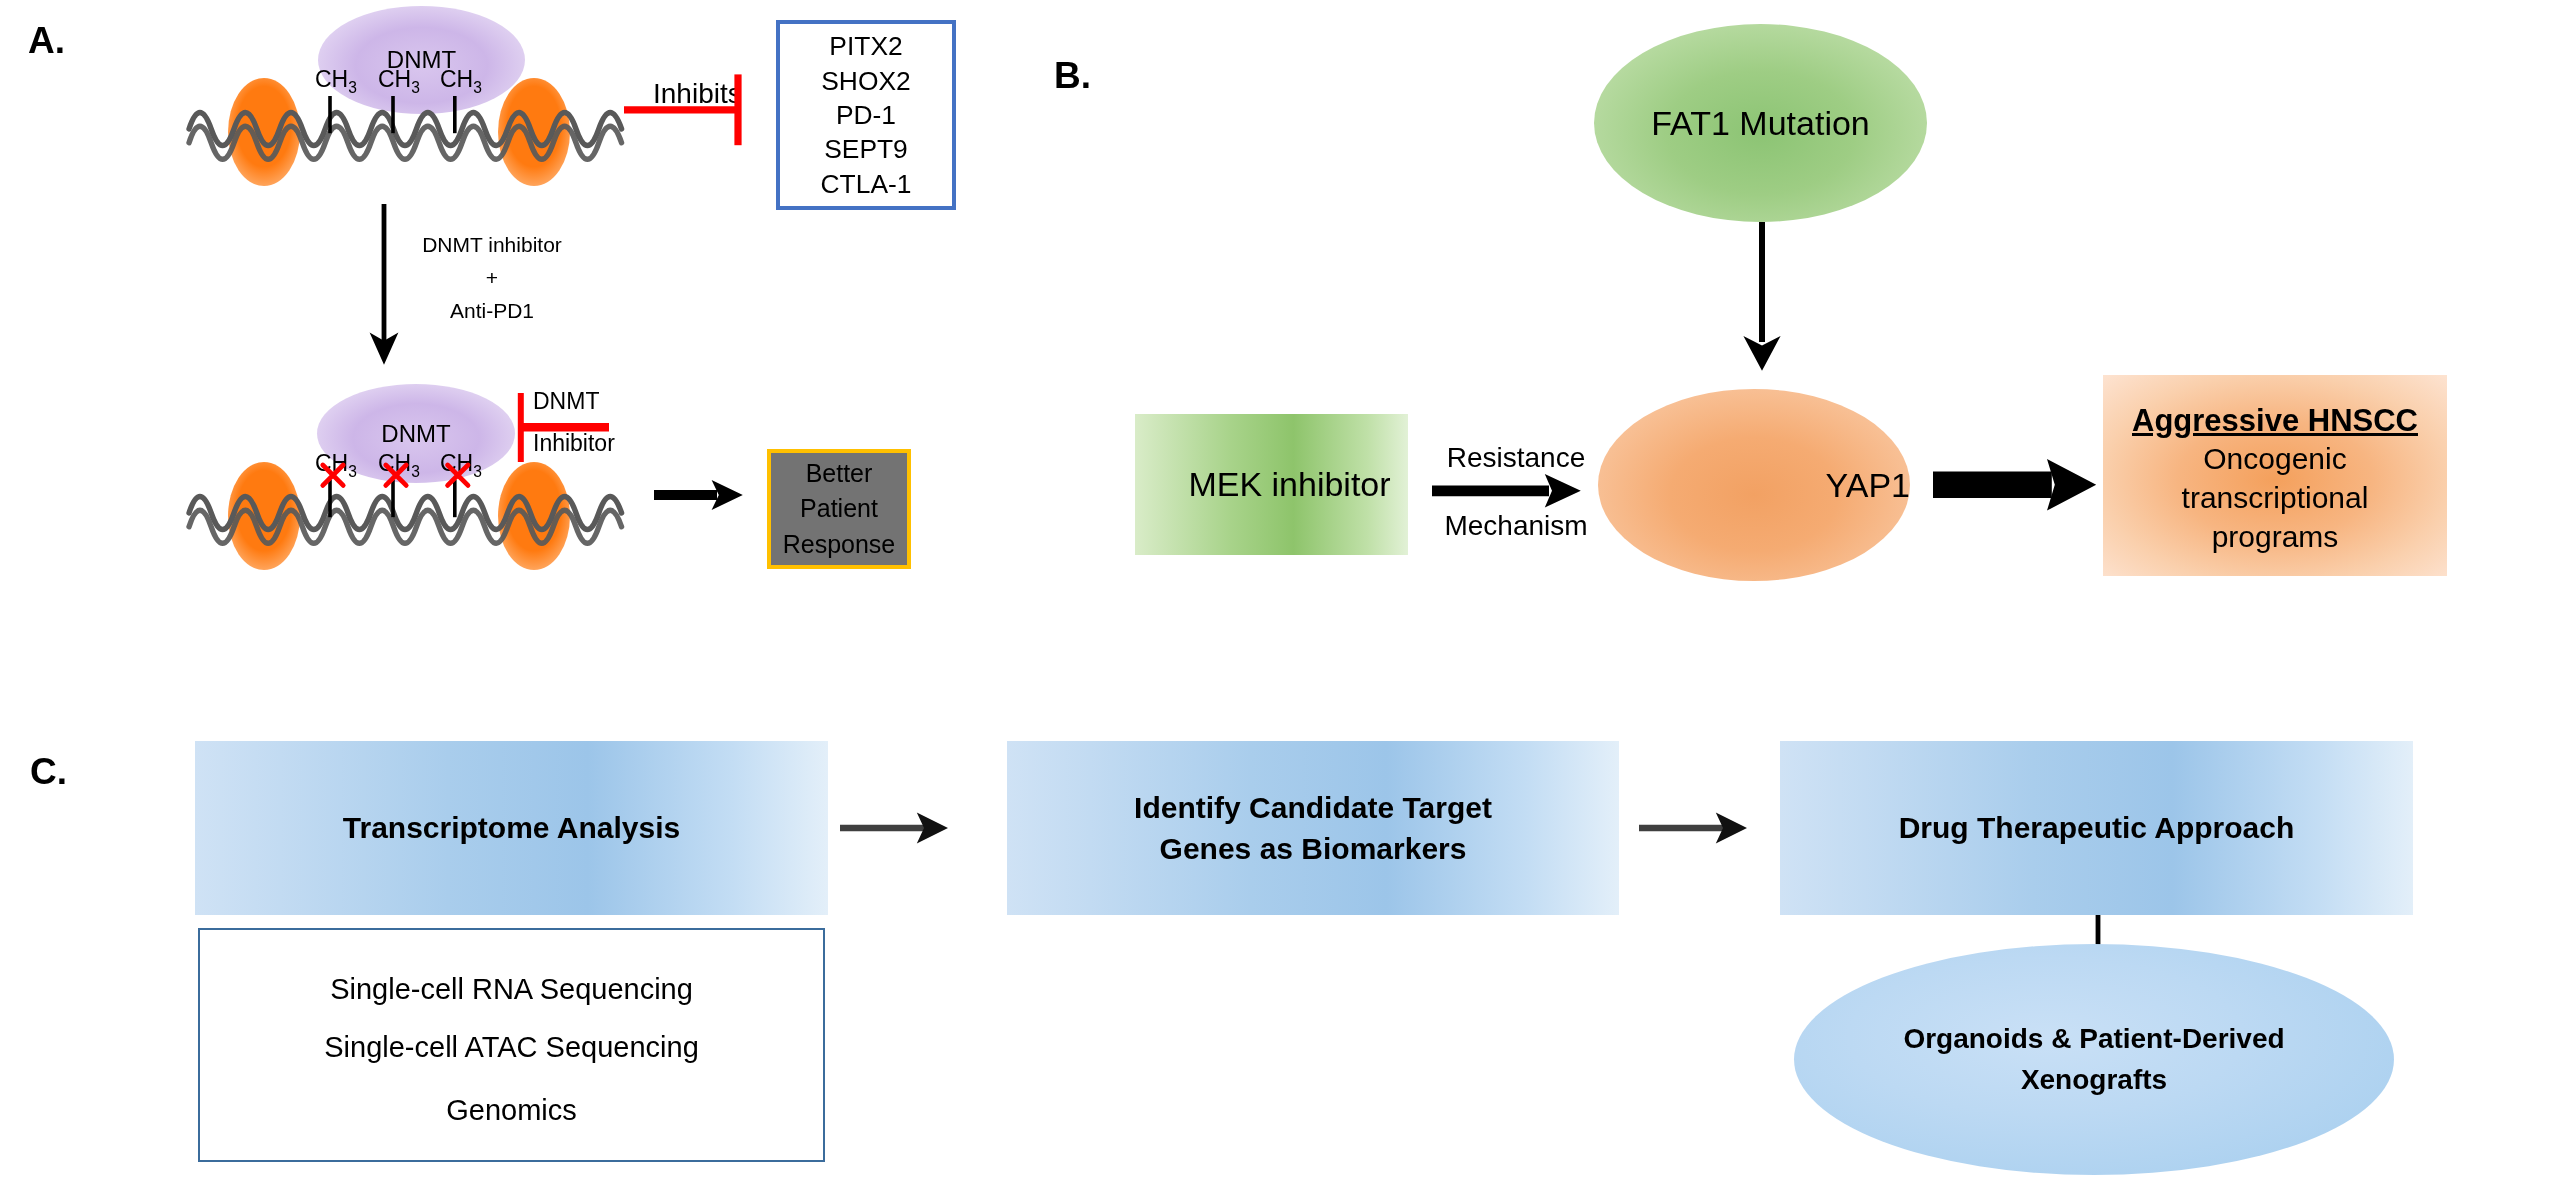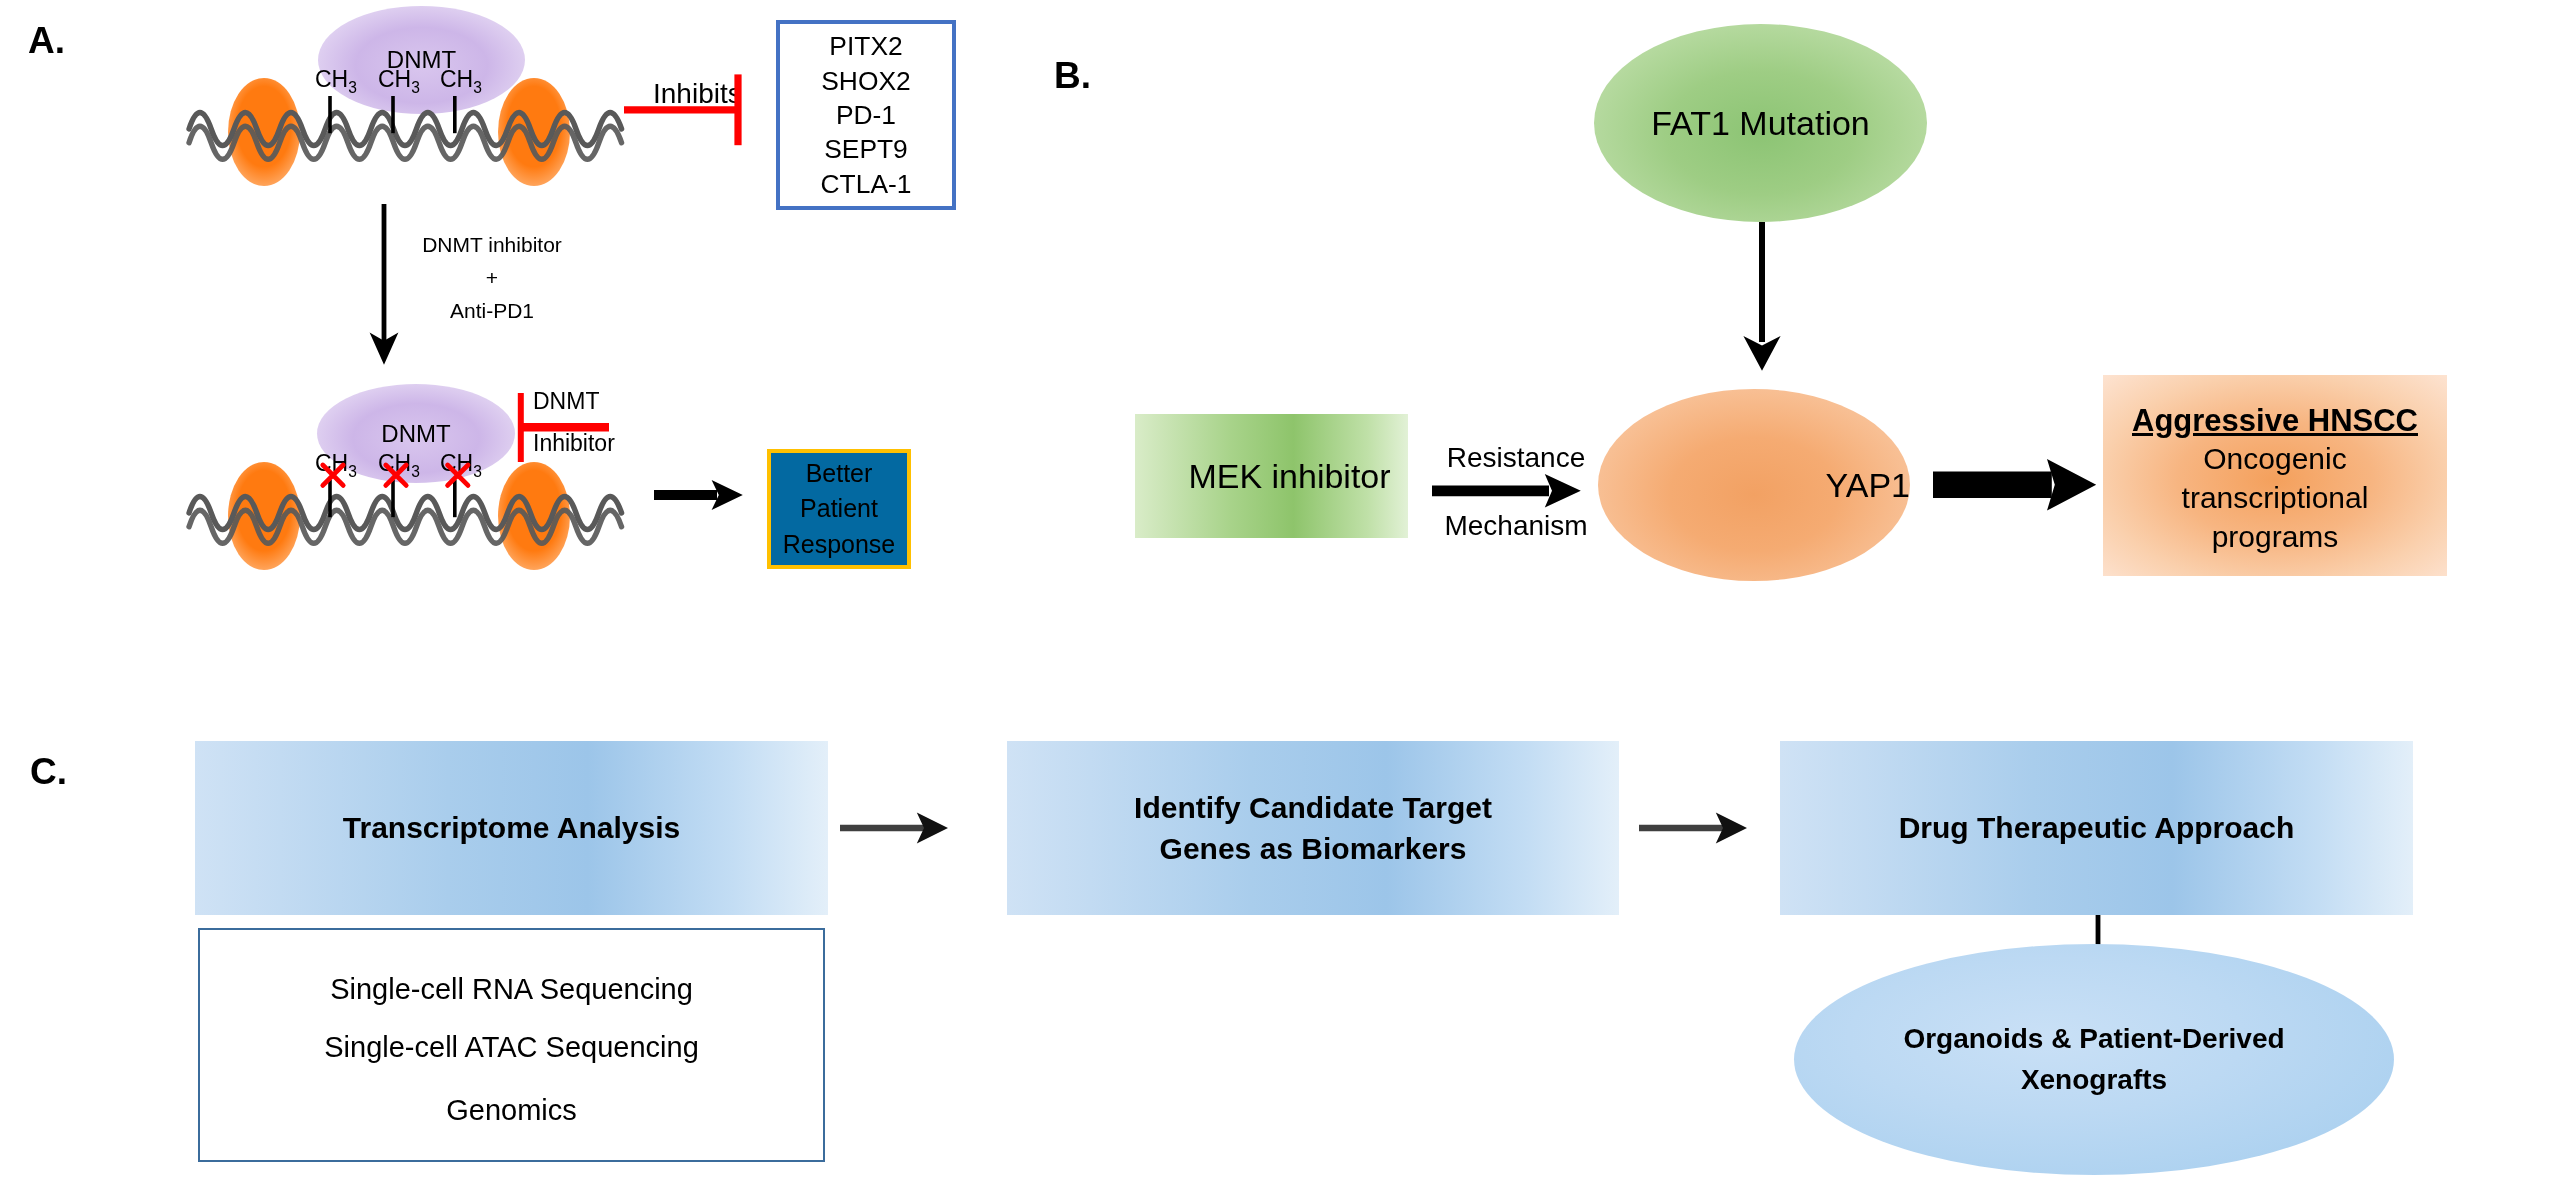"Better" .resp-box { background: #0369a1 -> #737373 }
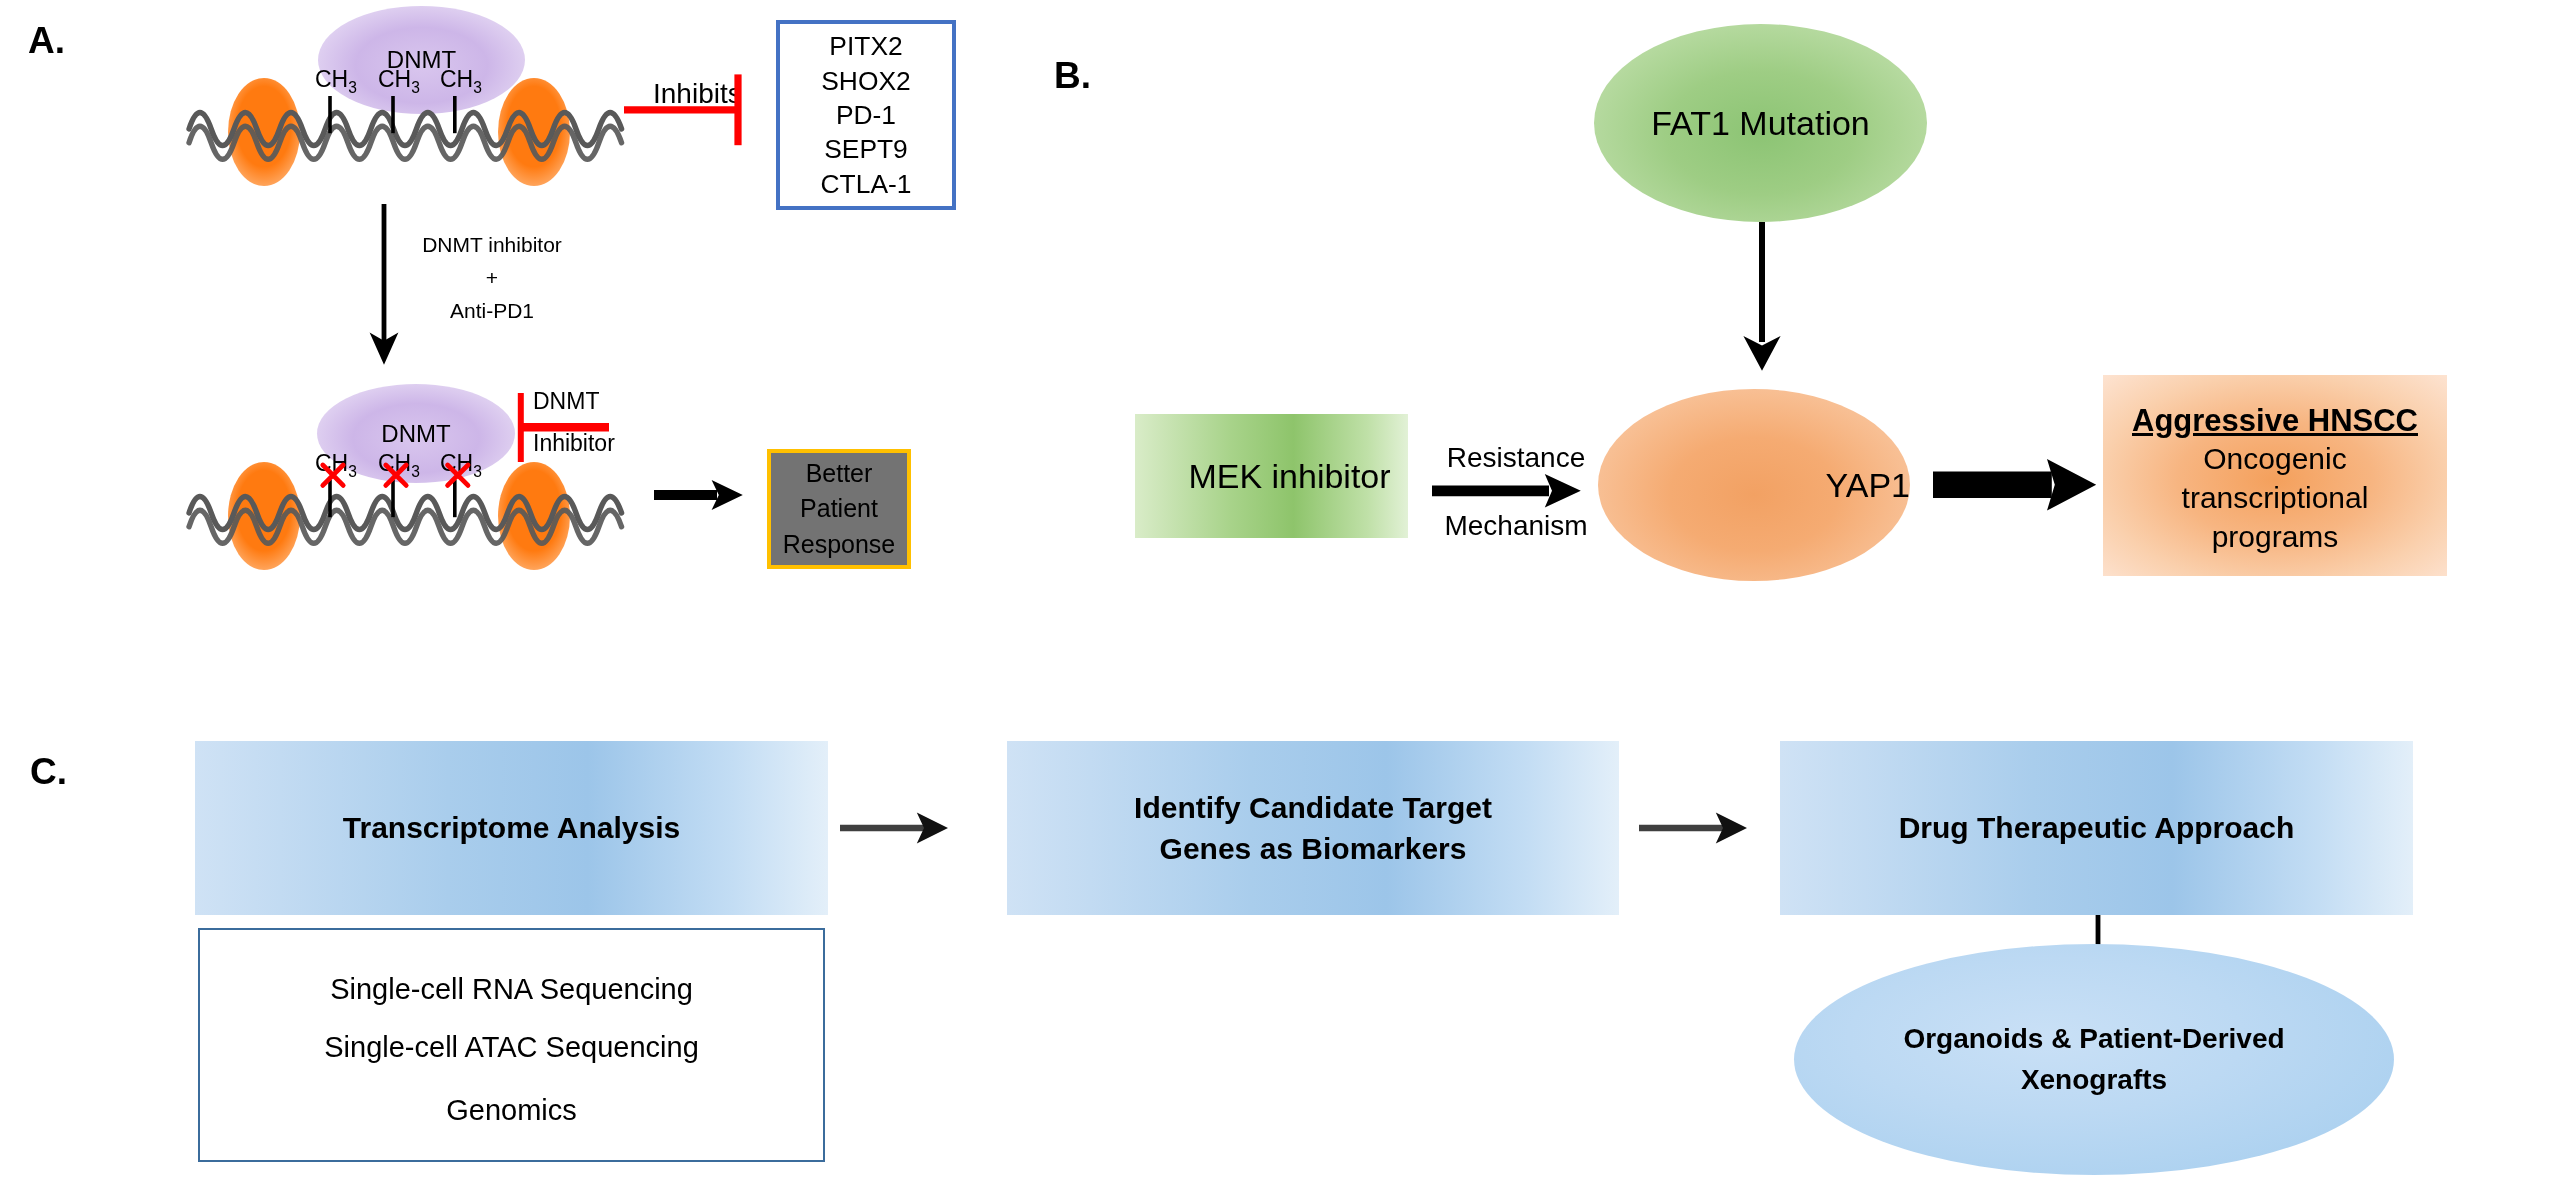"MEK inhibitor" div.abs { height: 124px -> 141px }
